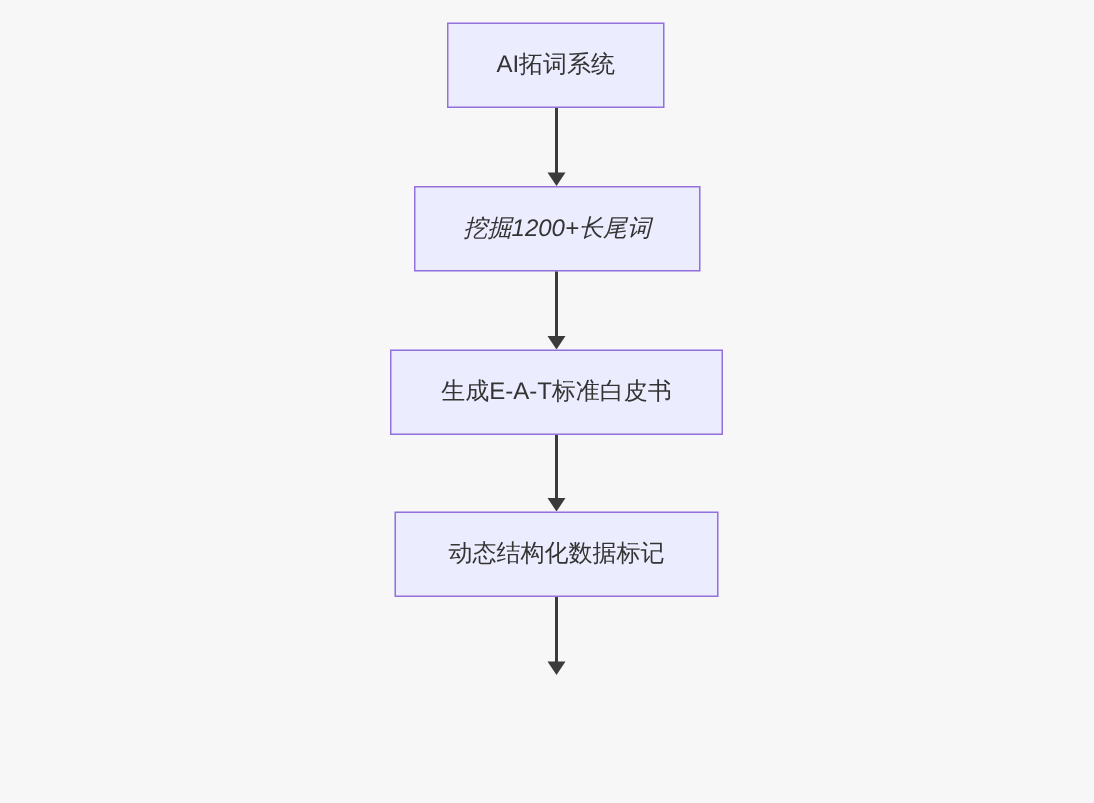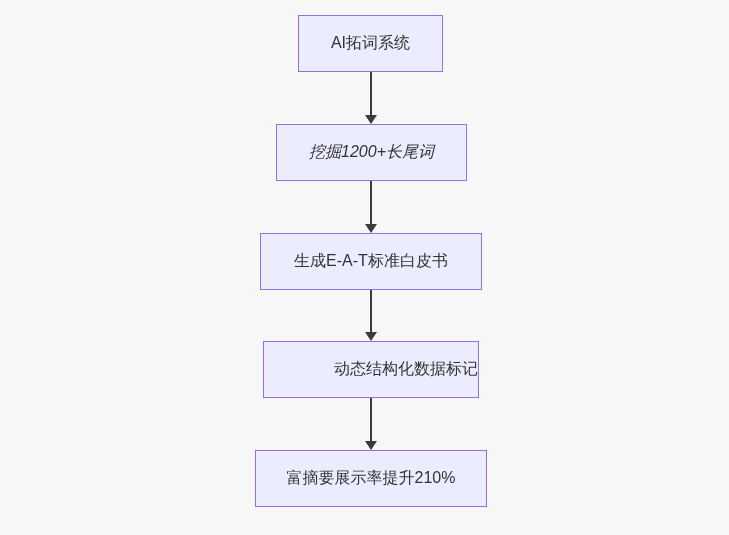"动态结构化数据标记" #node-3 { justify-content: flex-end -> none }
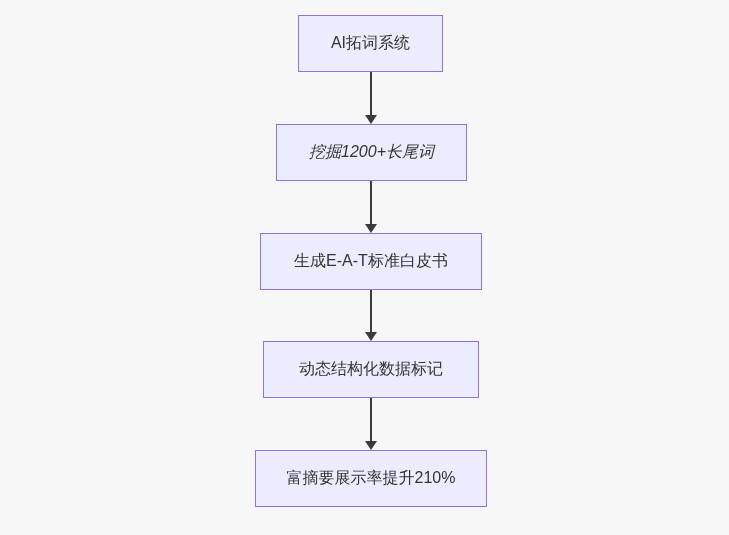"富摘要展示率提升210%" div.flow-node { html: <div> <span>富摘要展示率提升210%</span> </div> -> none }
